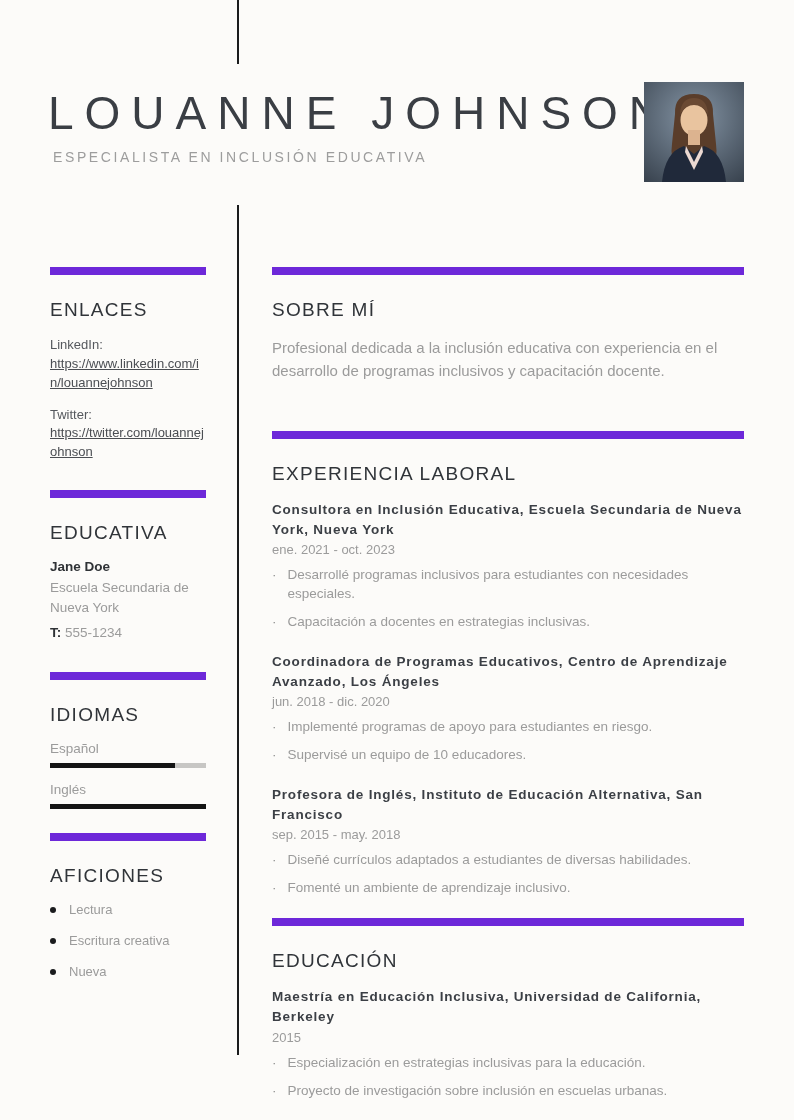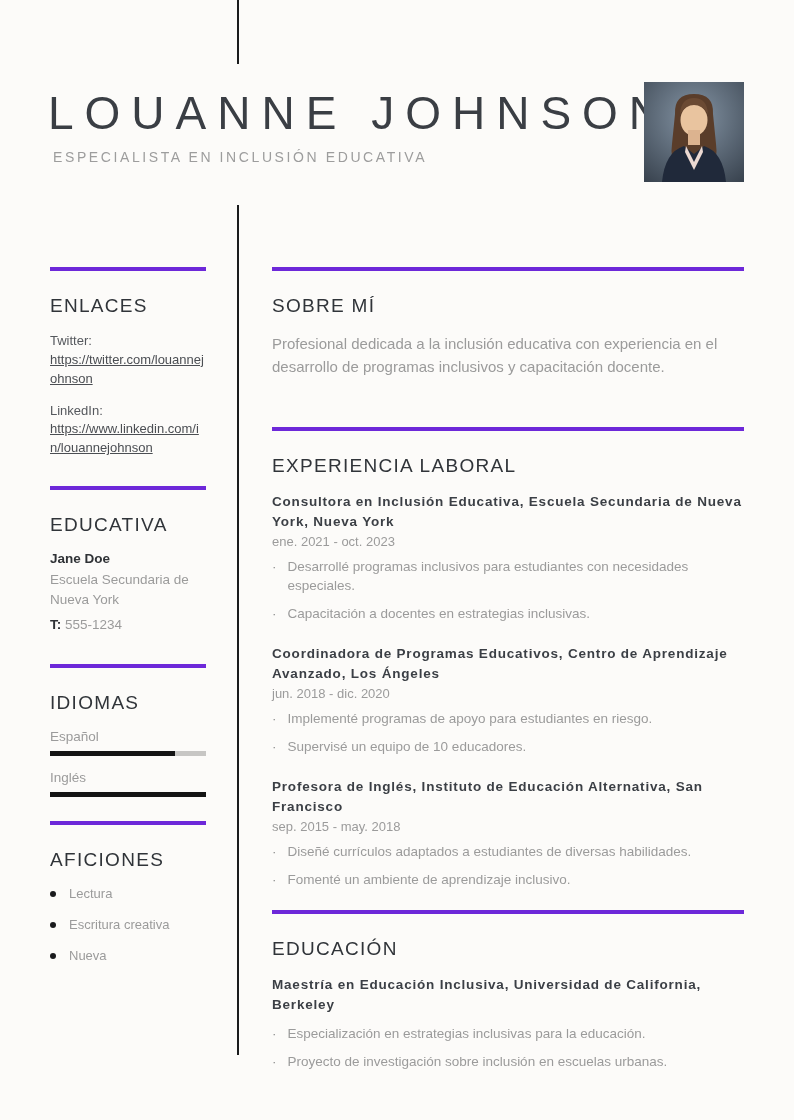"ENLACES" section { border-top: 4px solid #6d28d9 -> 8px solid #6d28d9 }
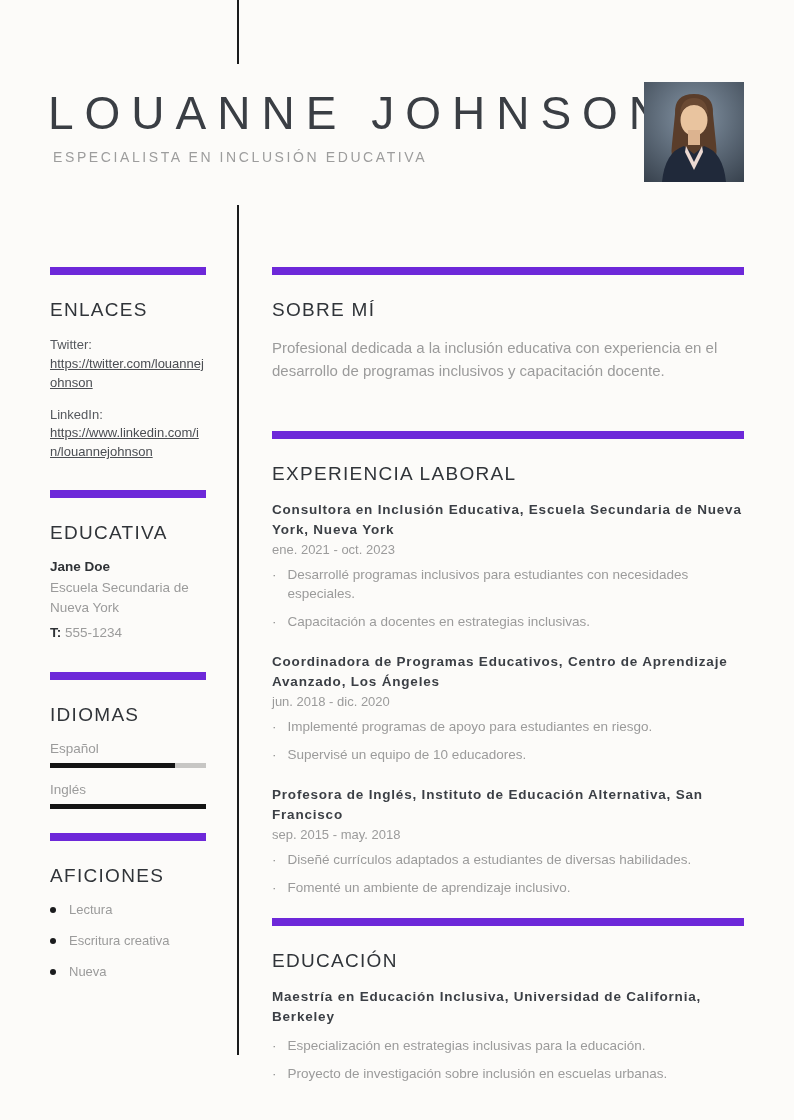"Twitter:" div.link-group { order: before "LinkedIn:" -> after "LinkedIn:" }
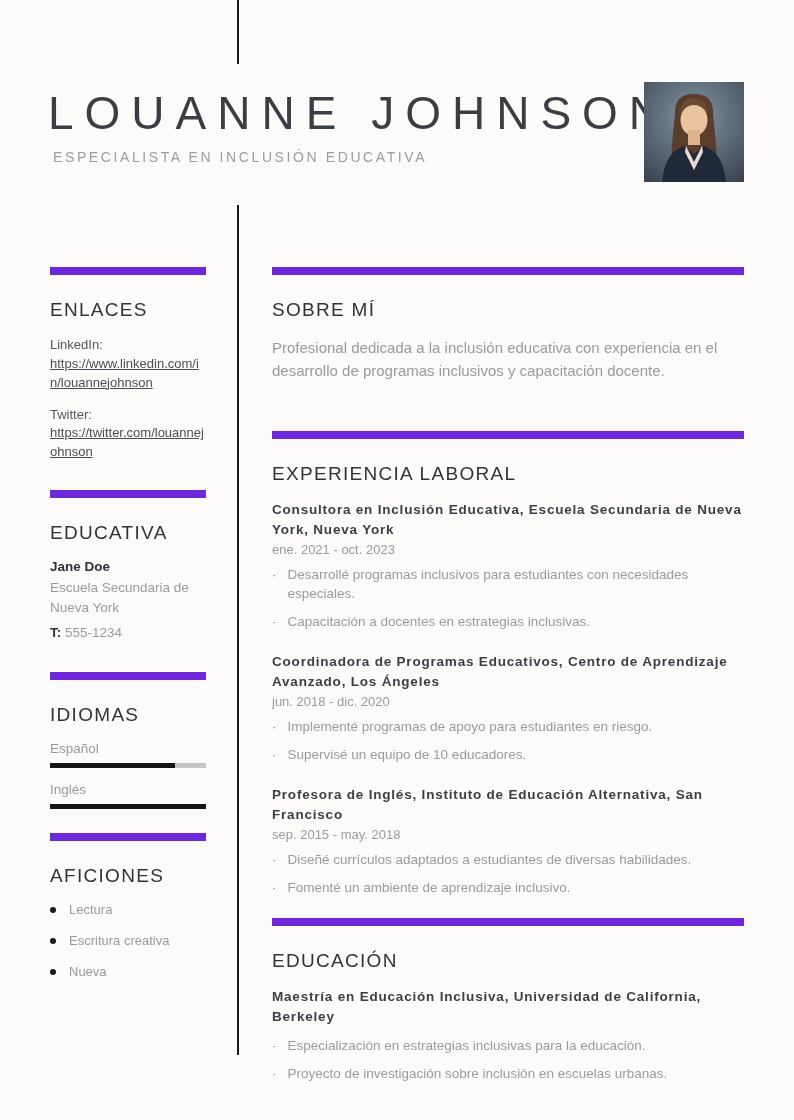"2015" div.job-dates { html: none -> <div>2015</div> }
